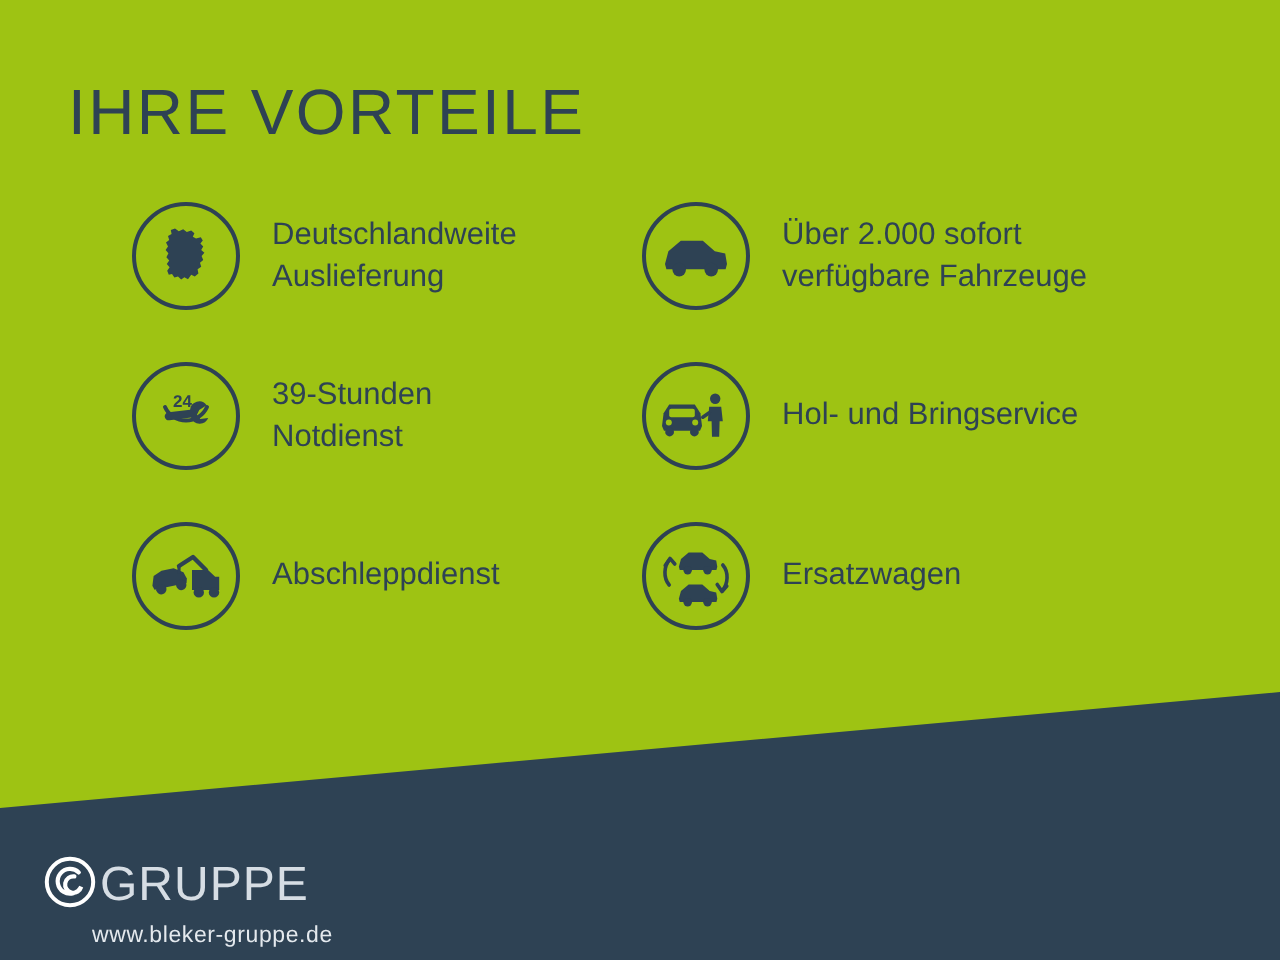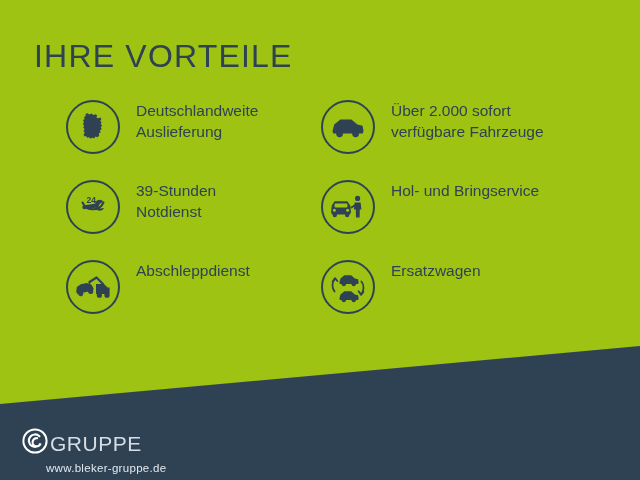"Deutschlandweite" .benefit { align-items: flex-start -> center }
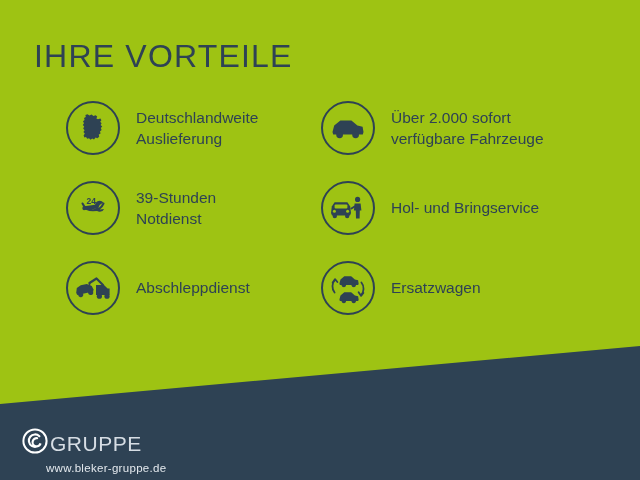"GRUPPE" .logo-gruppe { font-size: 21px -> 24px }
